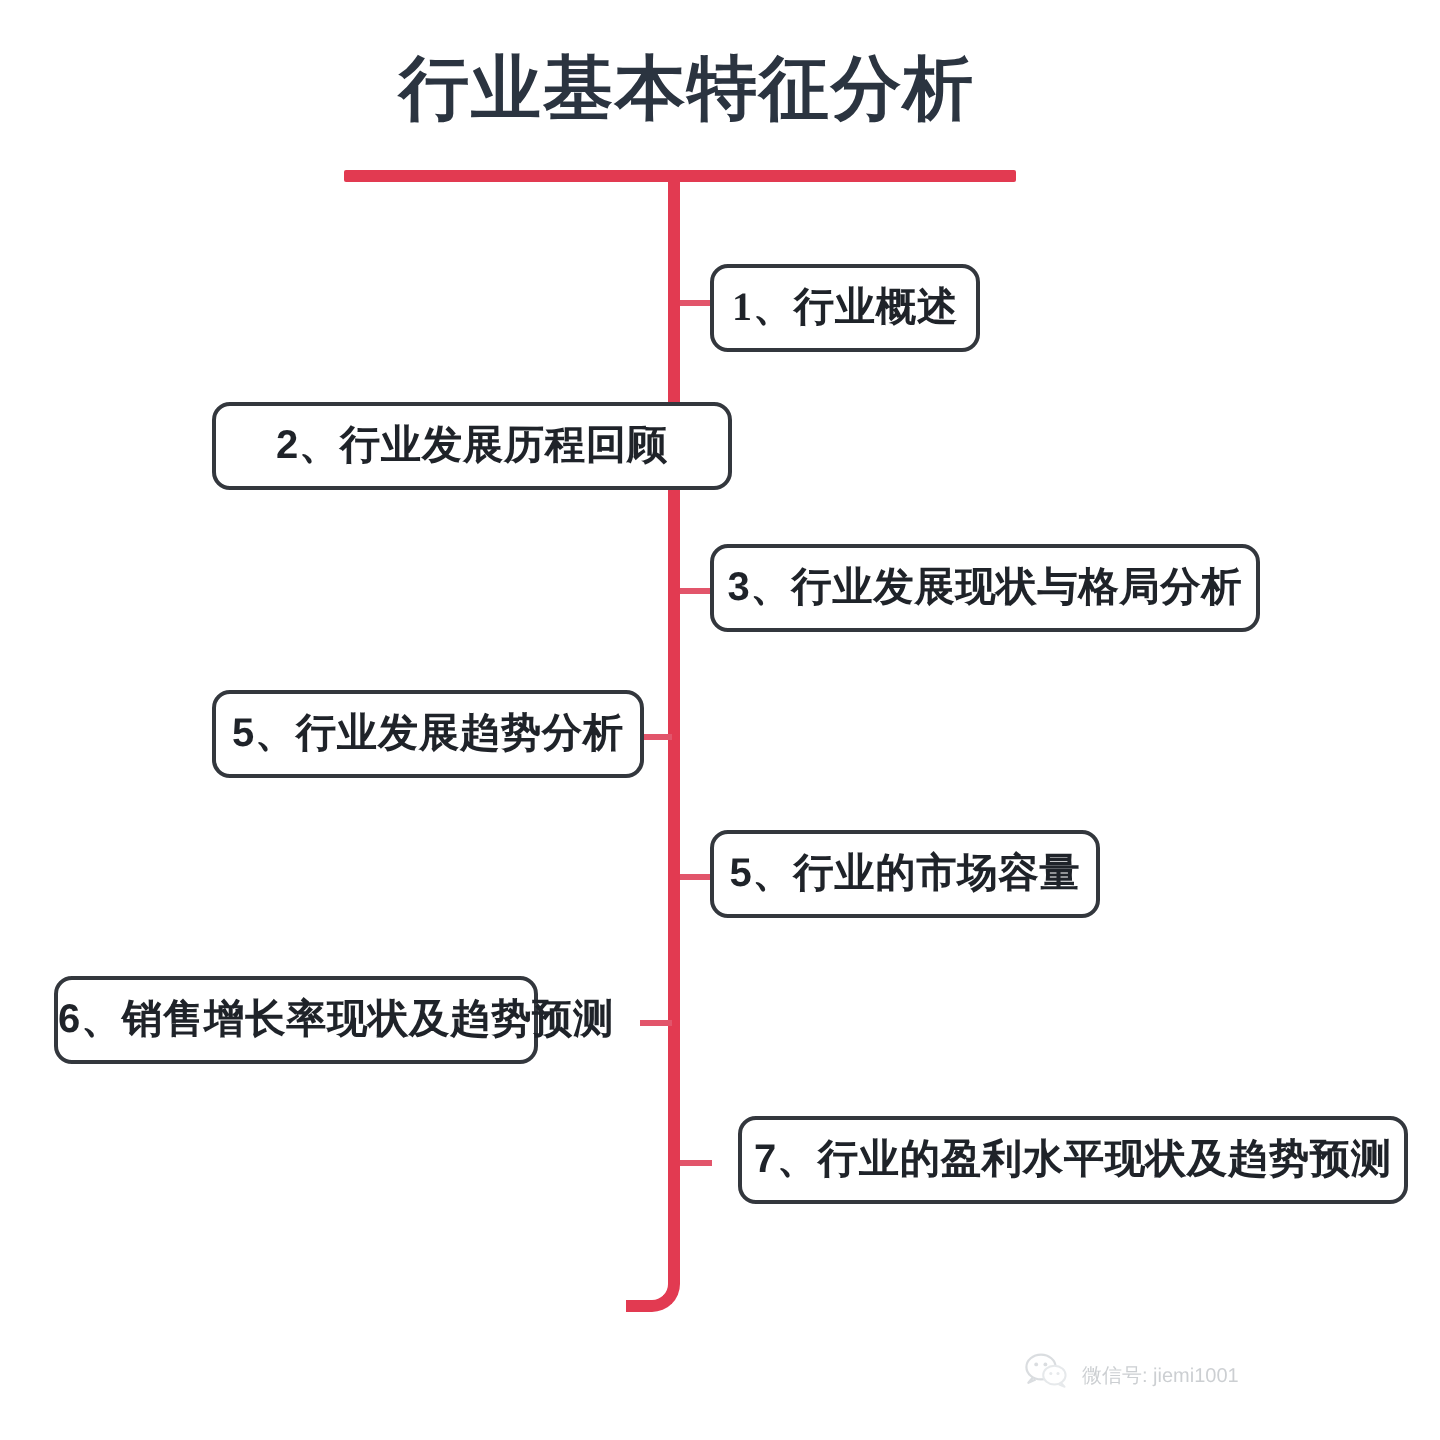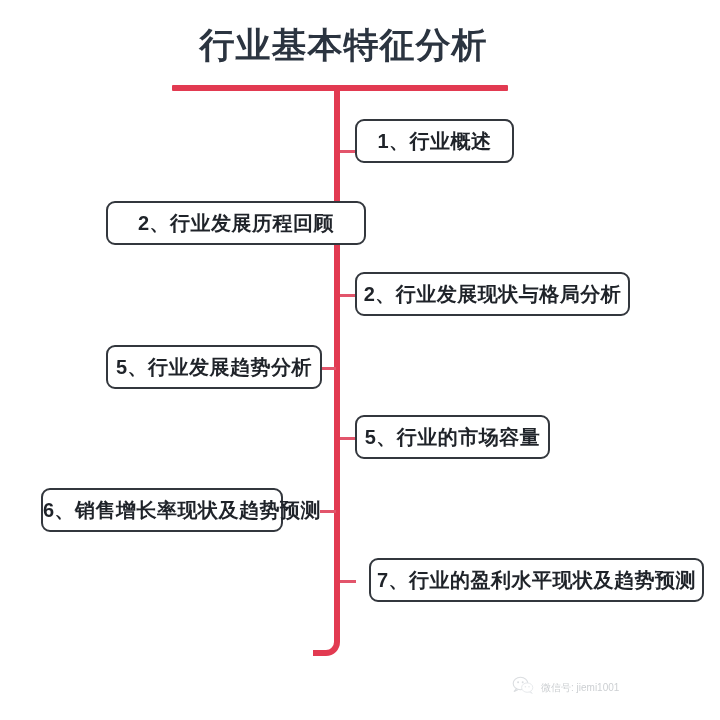"1、行业概述" div.node { font-family: none -> Liberation Serif, serif; top: 119px -> 132px; width: 159px -> 135px }
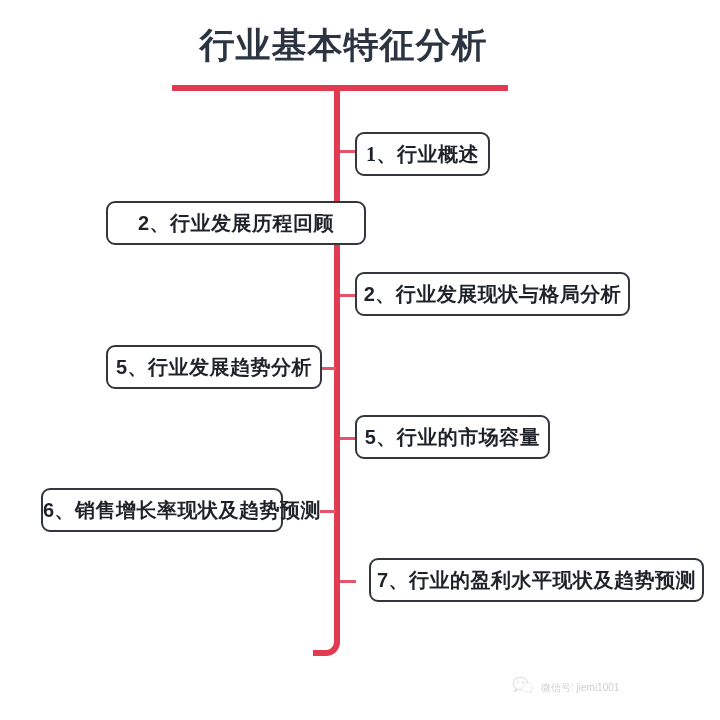"2、行业发展现状与格局分析" div.node { text: 2 -> 3 }
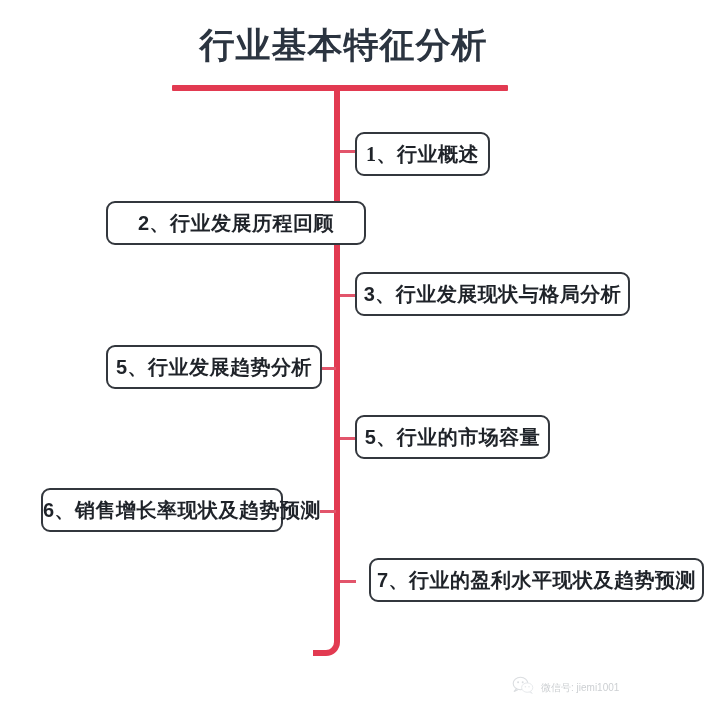"6、销售增长率现状及趋势预测" div.node { left: 41px -> 27px }
